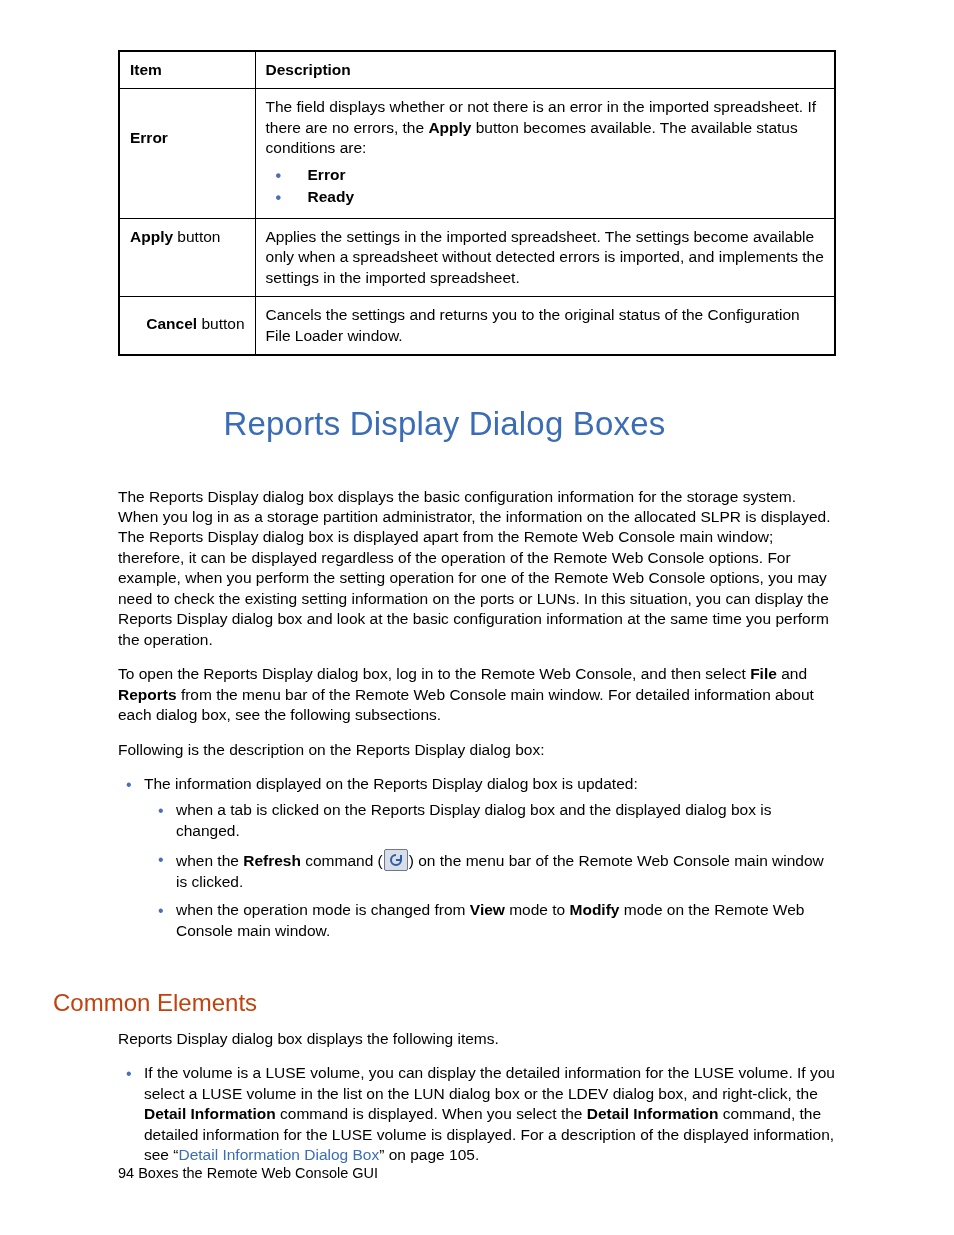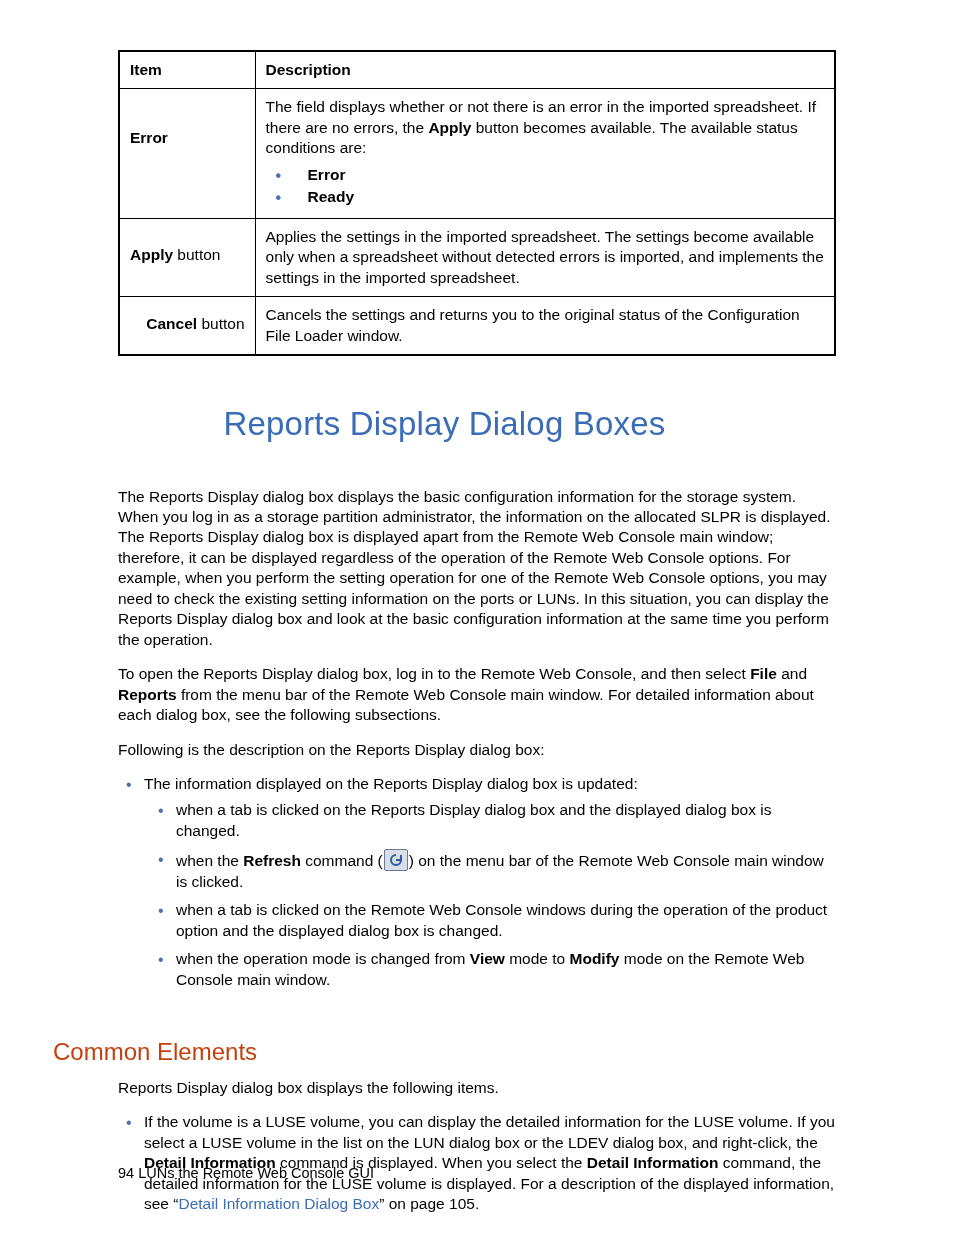"Apply button" table.spec td .vcenter { align-items: center -> flex-start }
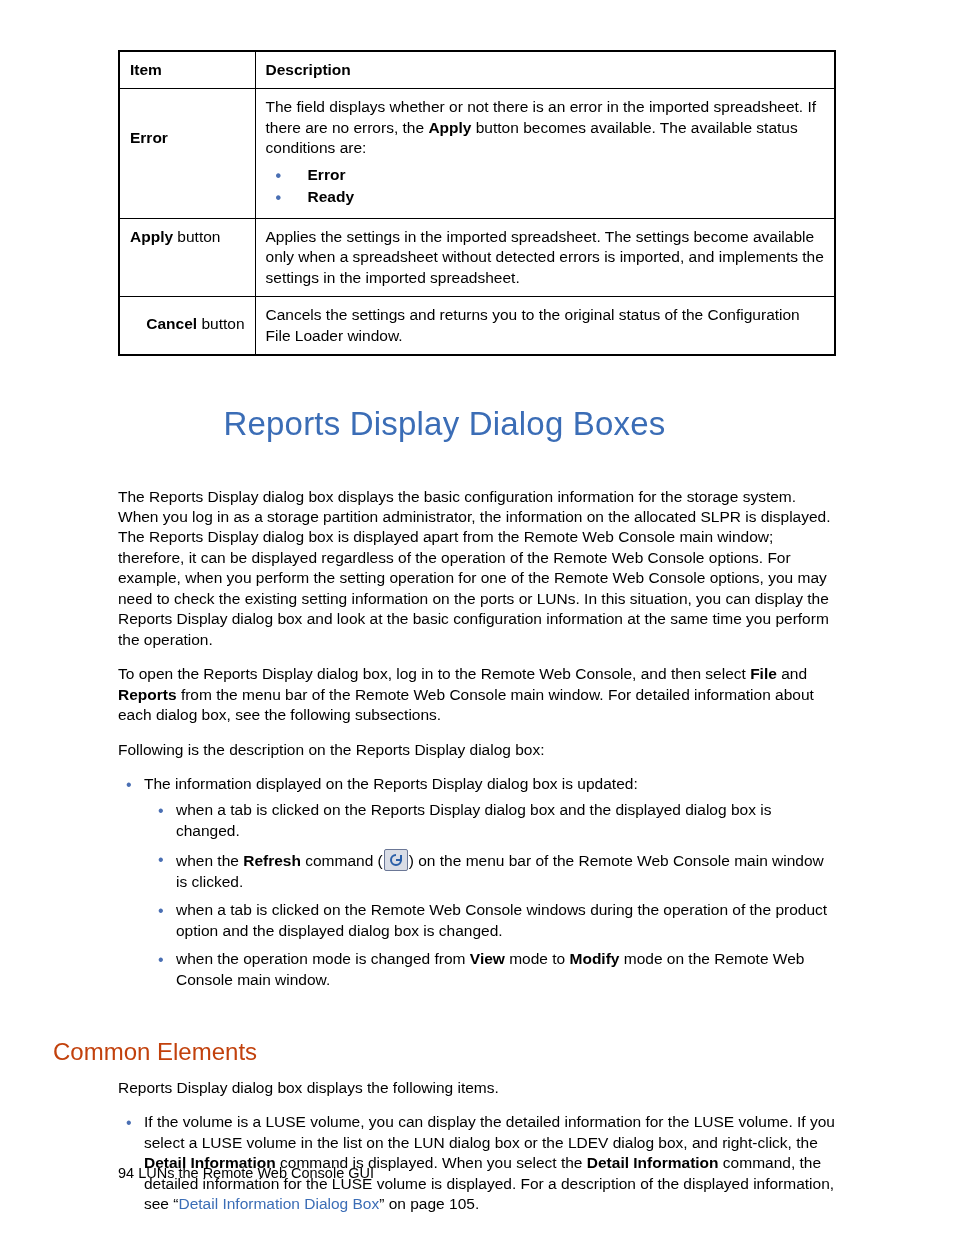"when a tab is clicked on the Remote" li { html: <li>when a tab is clicked on the Remote Web Console windows during the operation of the product option and the displayed dialog box is changed.</li> -> none }
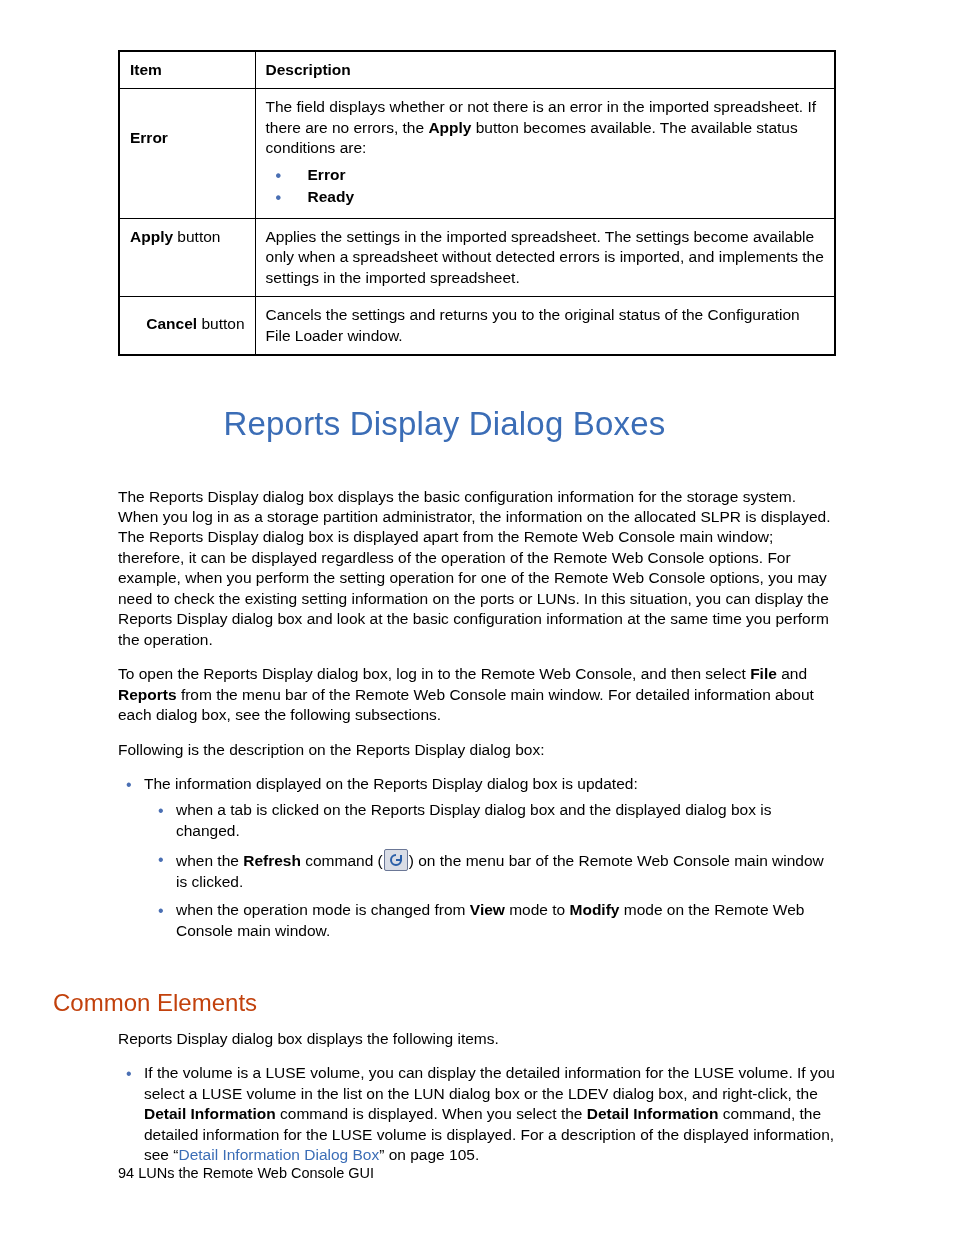"LUNs the Remote Web Console" span { text: LUNs -> Boxes }
